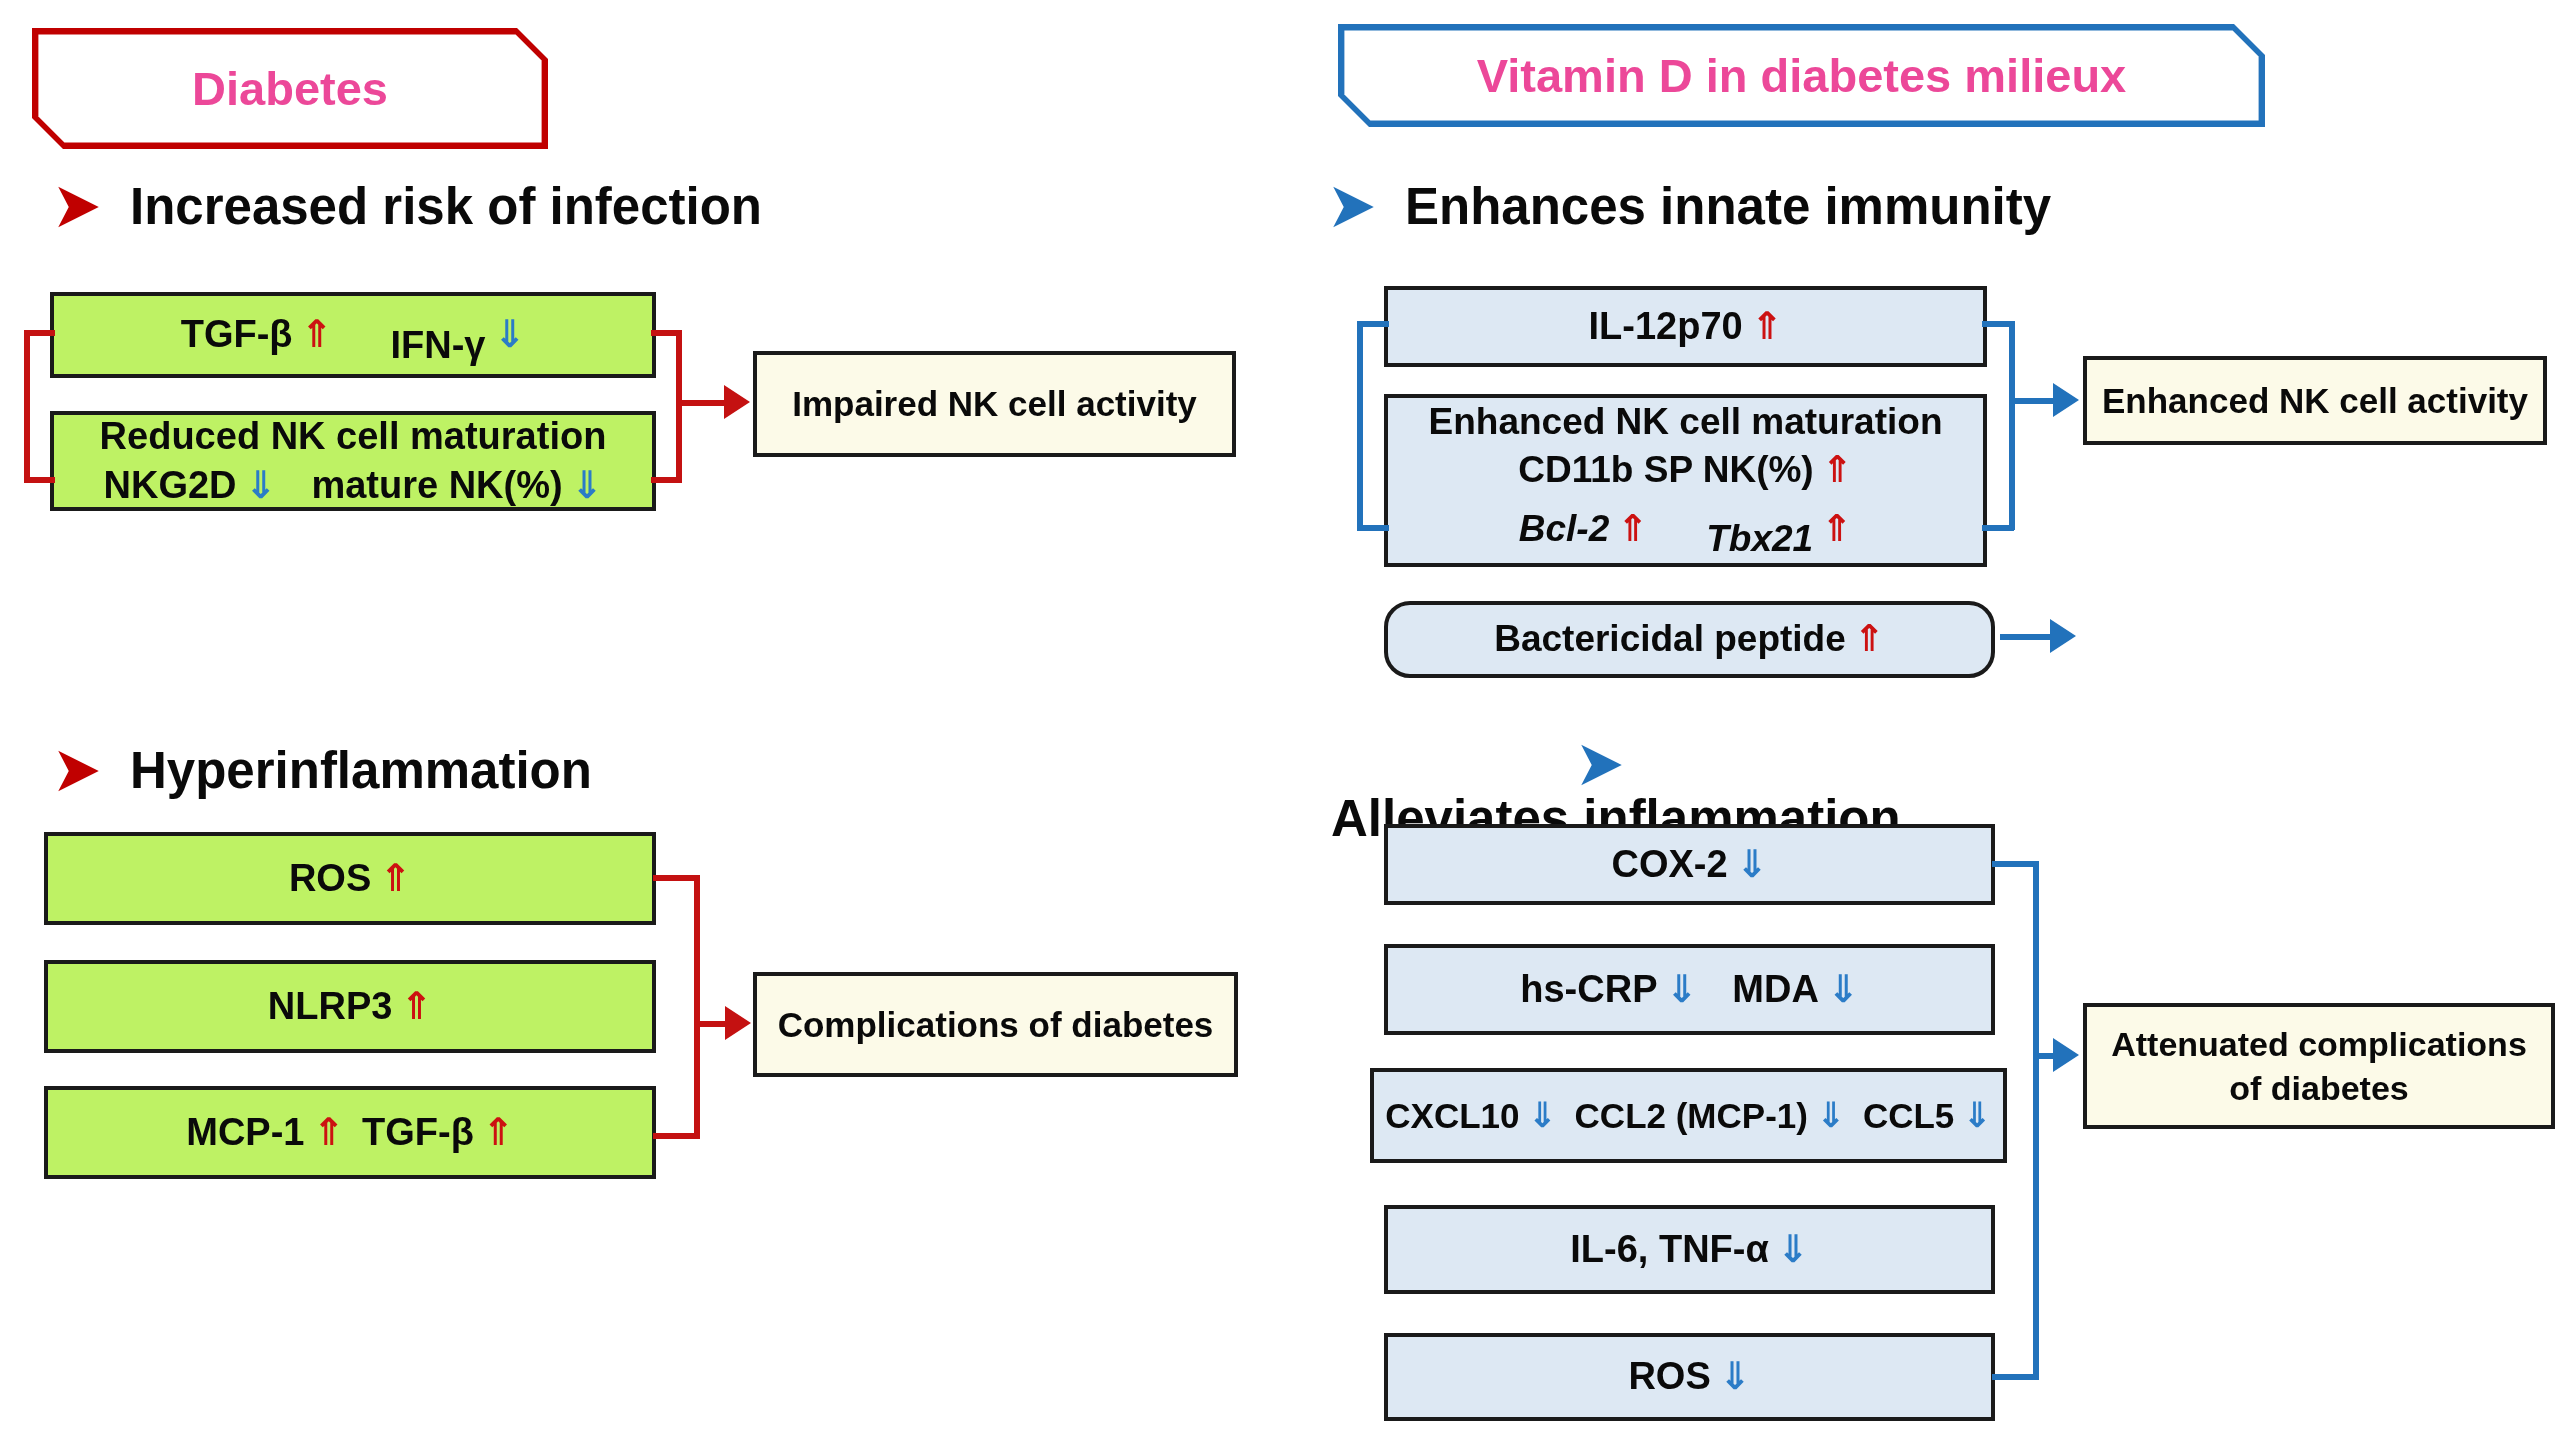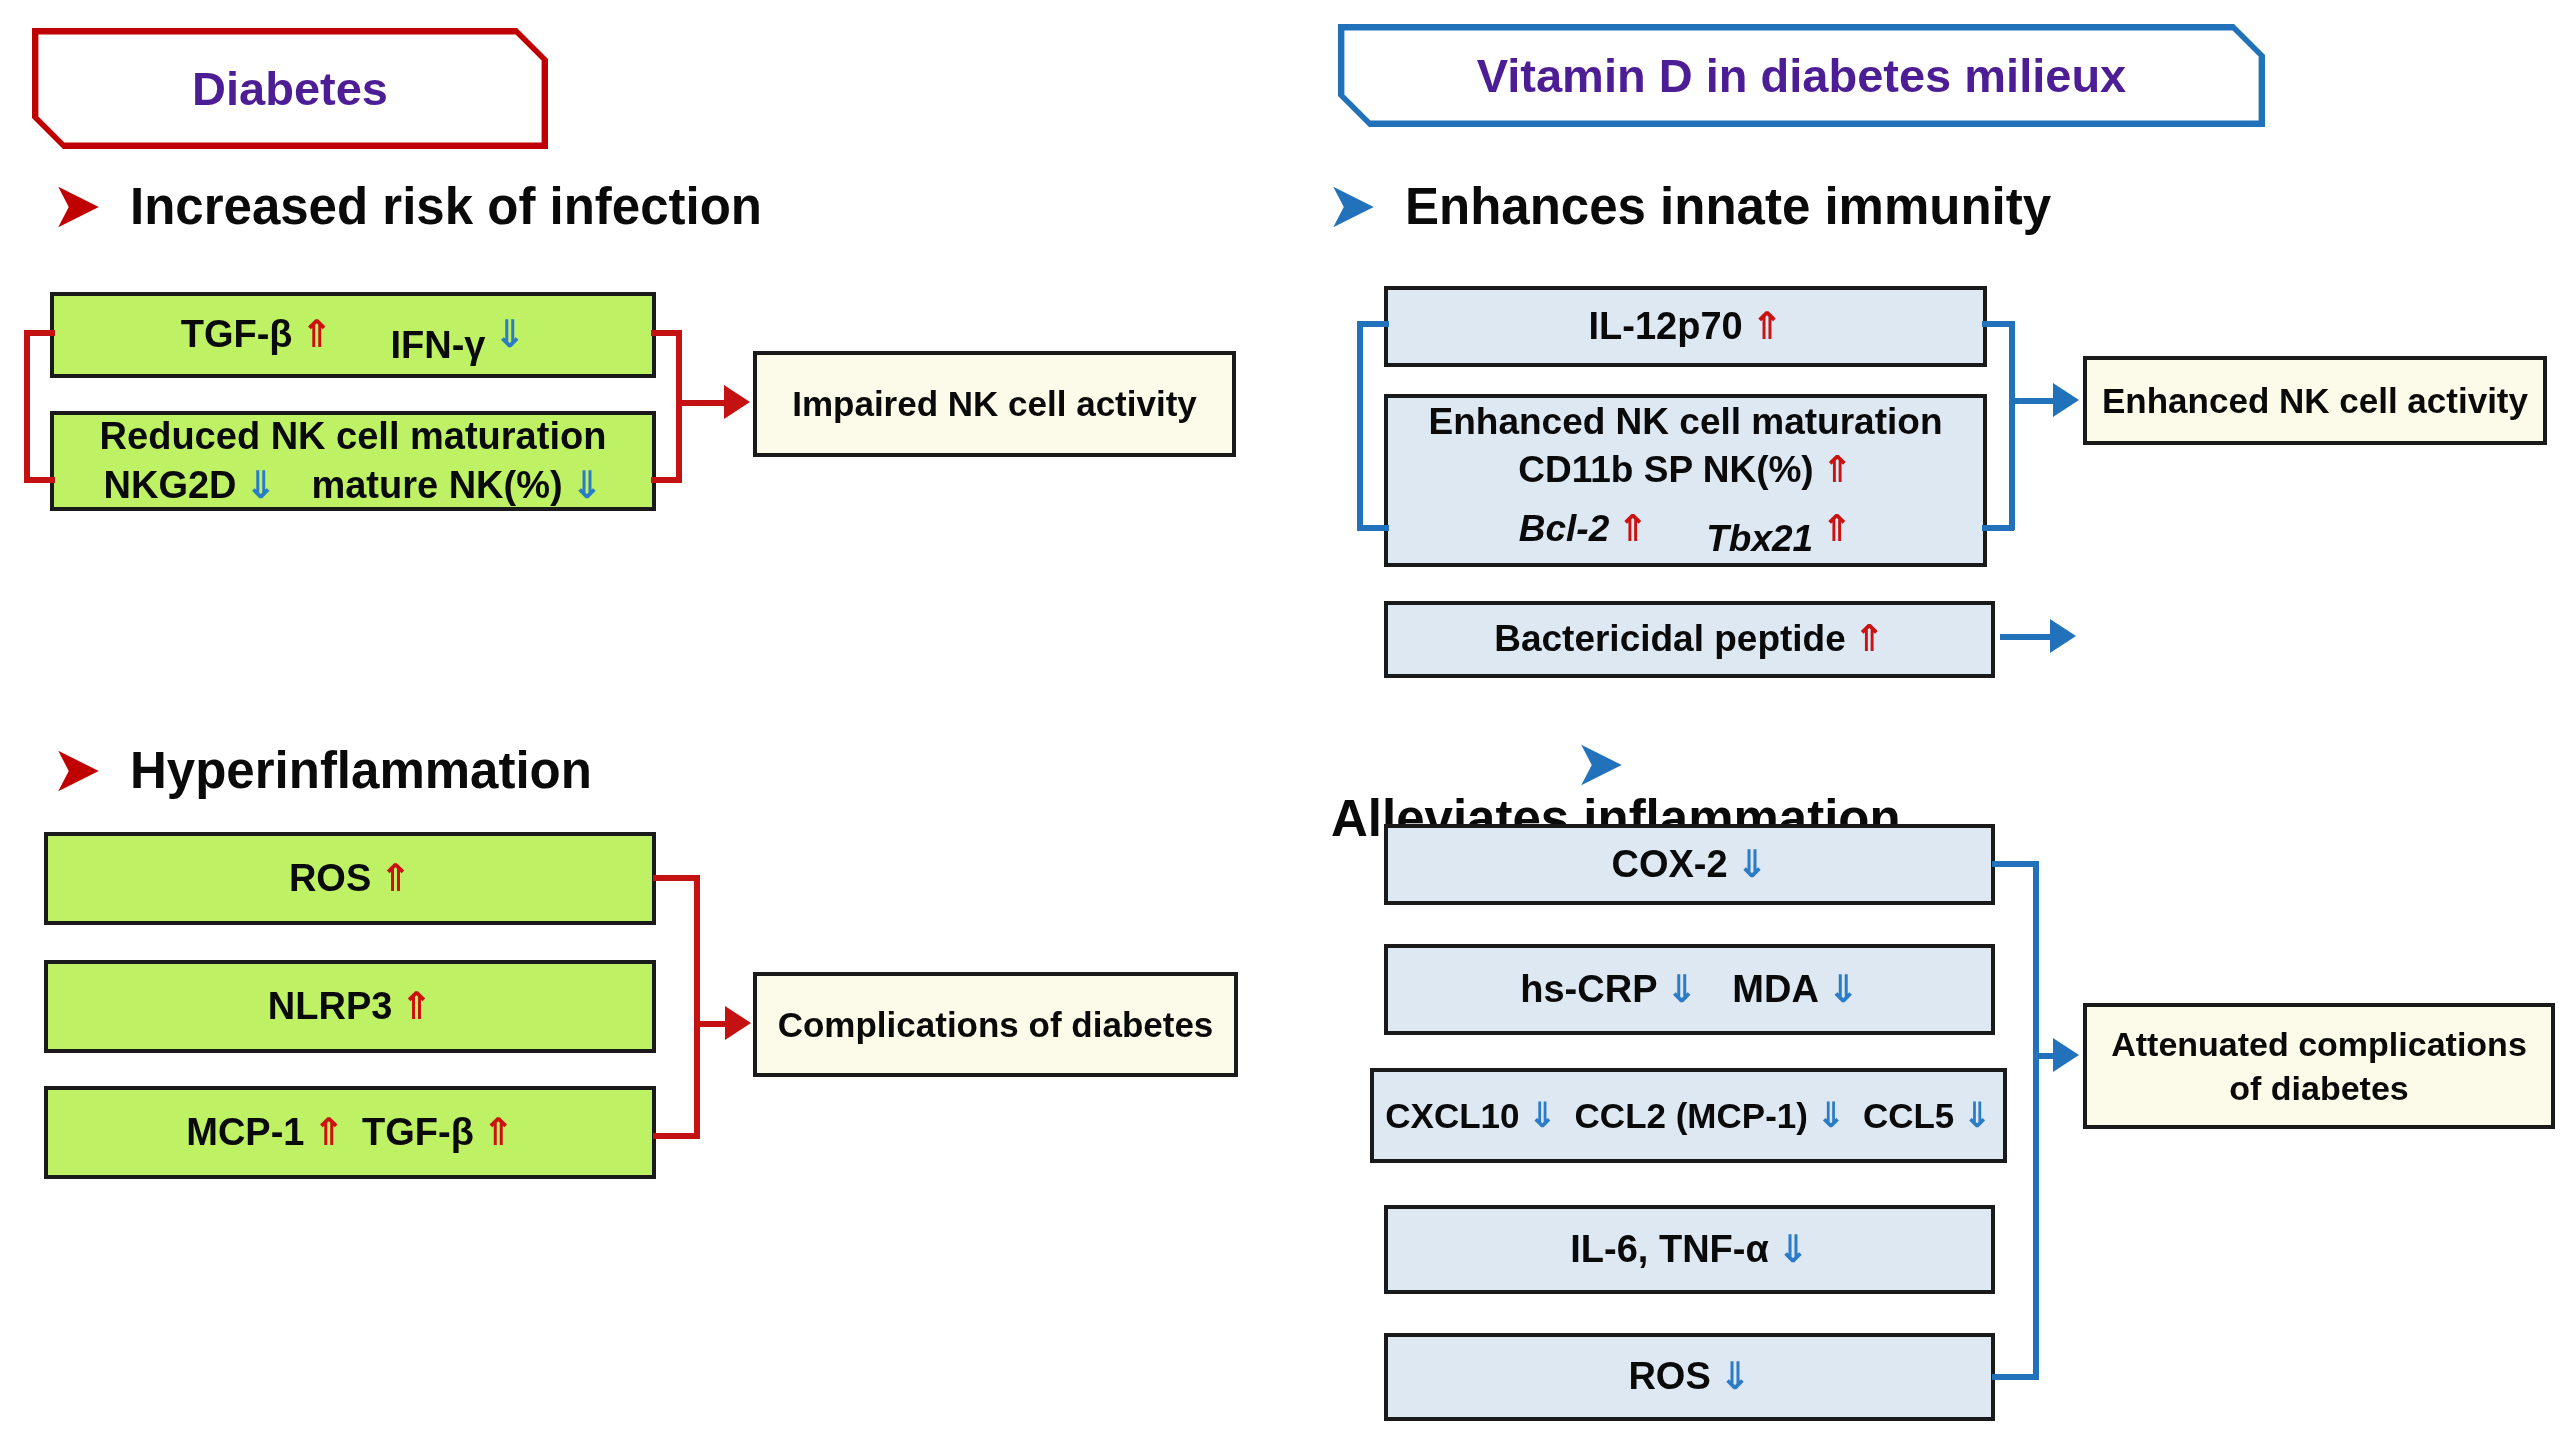"Diabetes" .hdr .inner span { color: #4c1d95 -> #ec4899 }
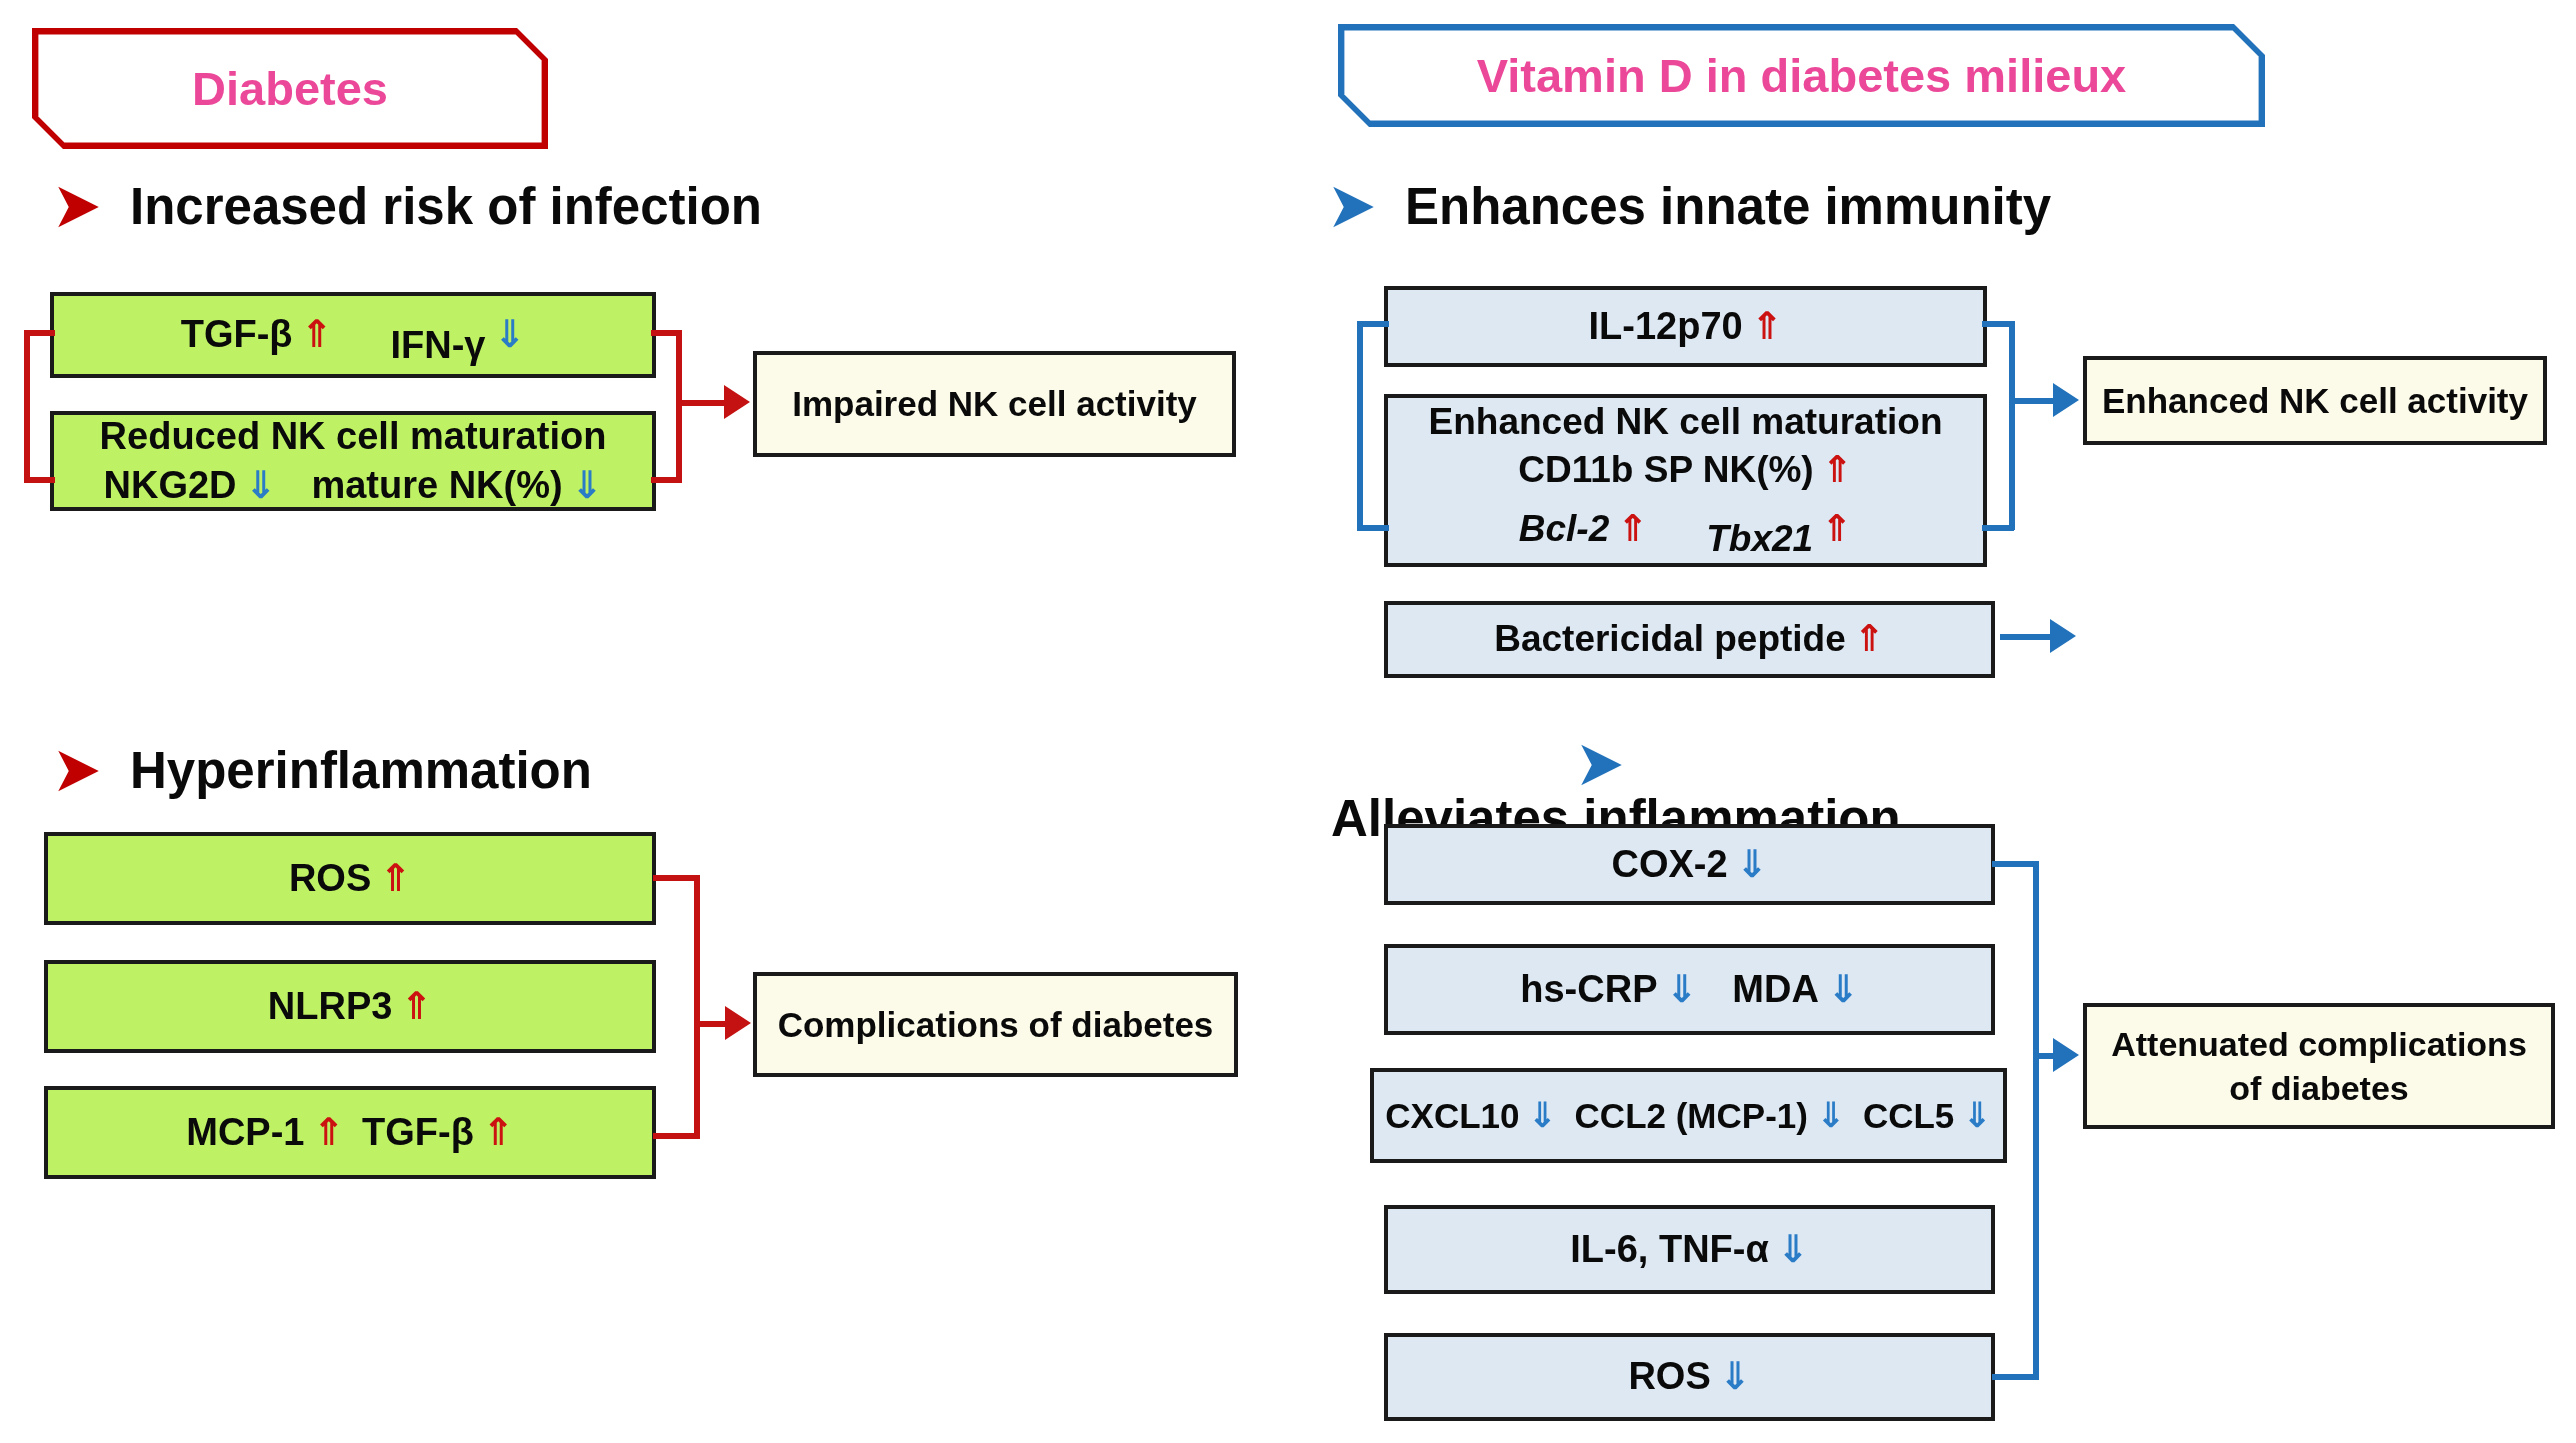"Bactericidal peptide" div.box { border-radius: none -> 26px }
